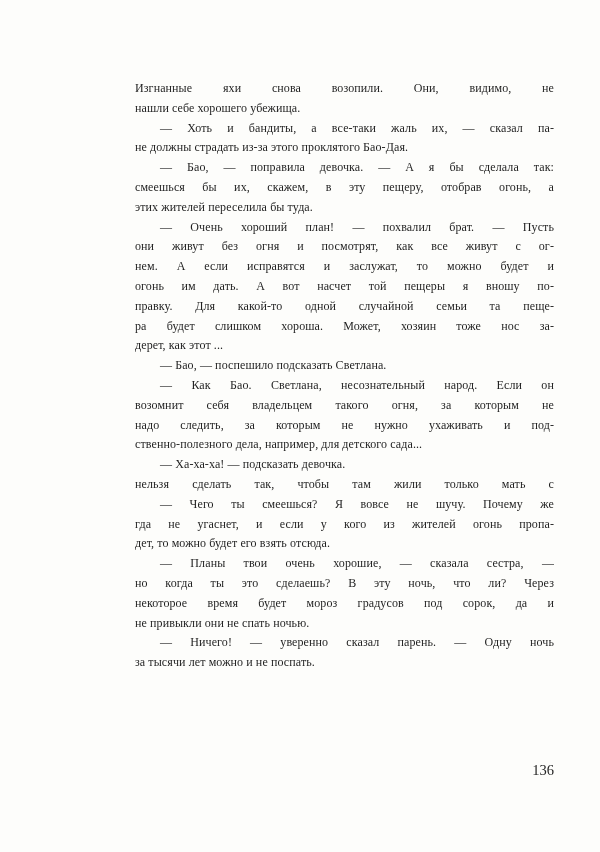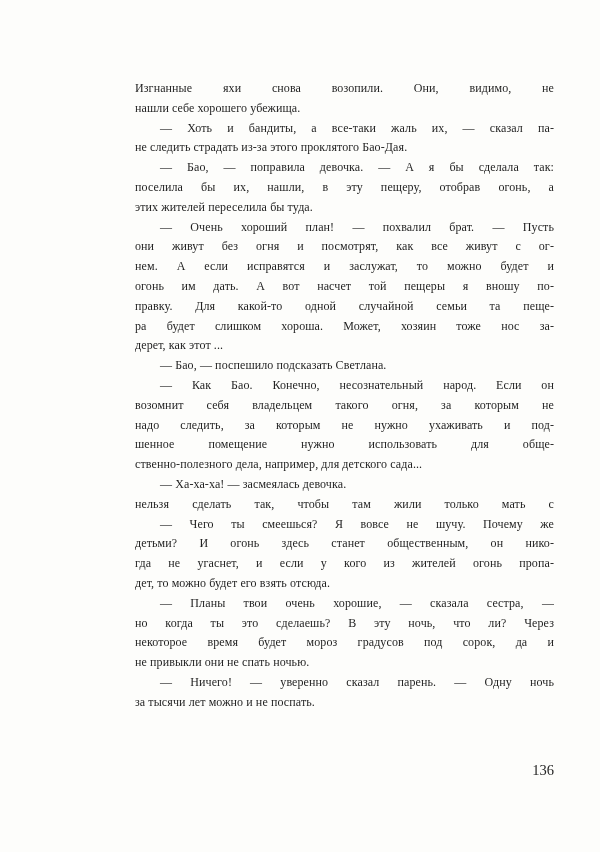"не следить страдать из-за этого" div.line { text: следить -> должны }
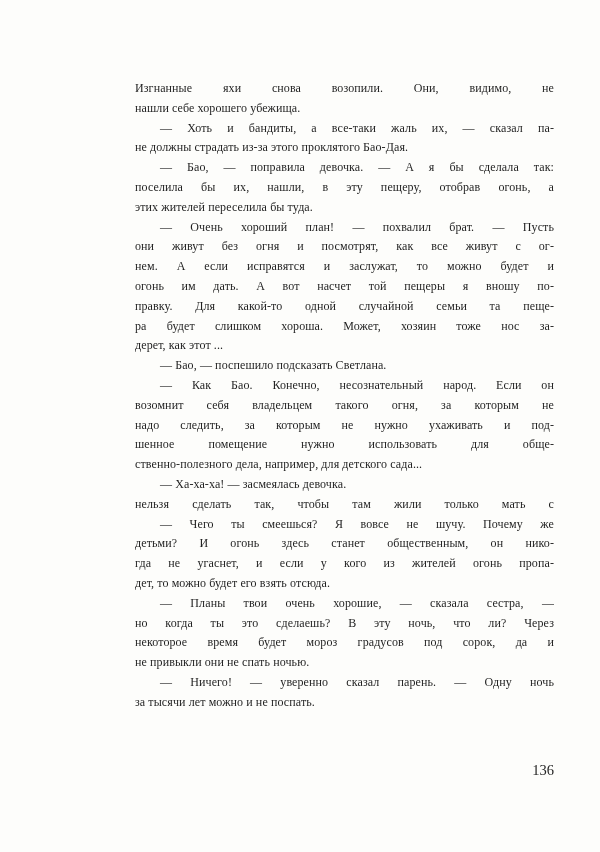"поселила бы их, нашли, в" div.line { text: поселила бы их, нашли -> смеешься бы их, скажем }
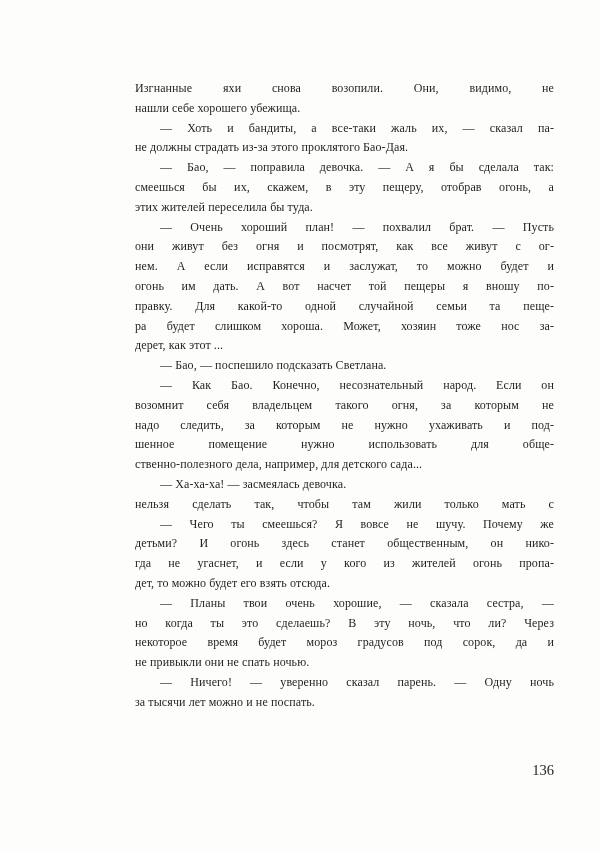"— Как Бао. Конечно, несознательный" div.line { text: Конечно -> Светлана }
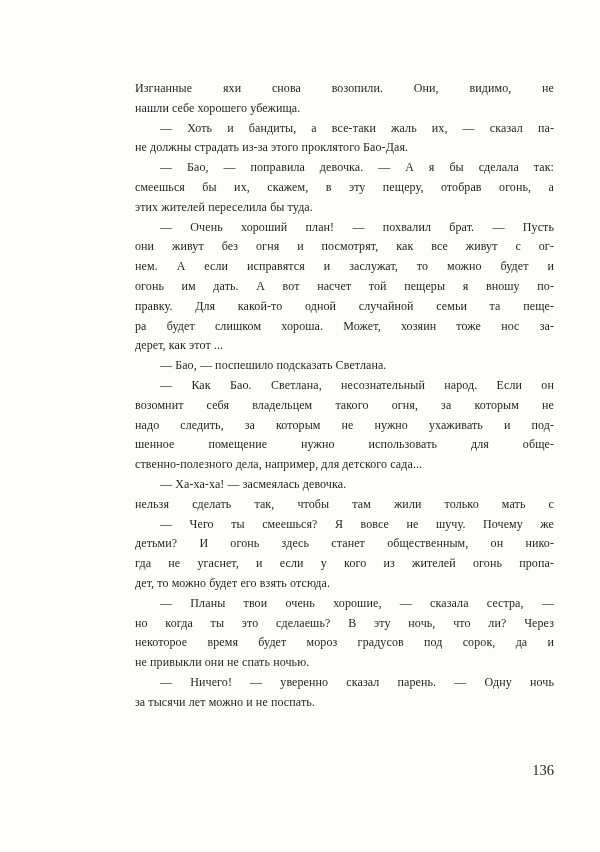"шенное помещение нужно использовать для" div.line { html: <div>шенное помещение нужно использовать для обще-</div> -> none }
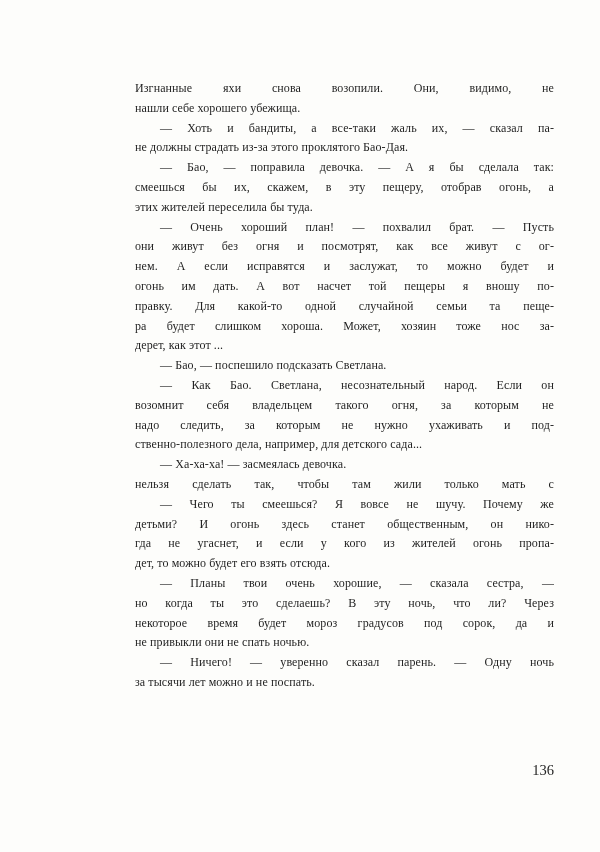"— Ха-ха-ха! — засмеялась девочка." div.line { text: засмеялась -> подсказать }
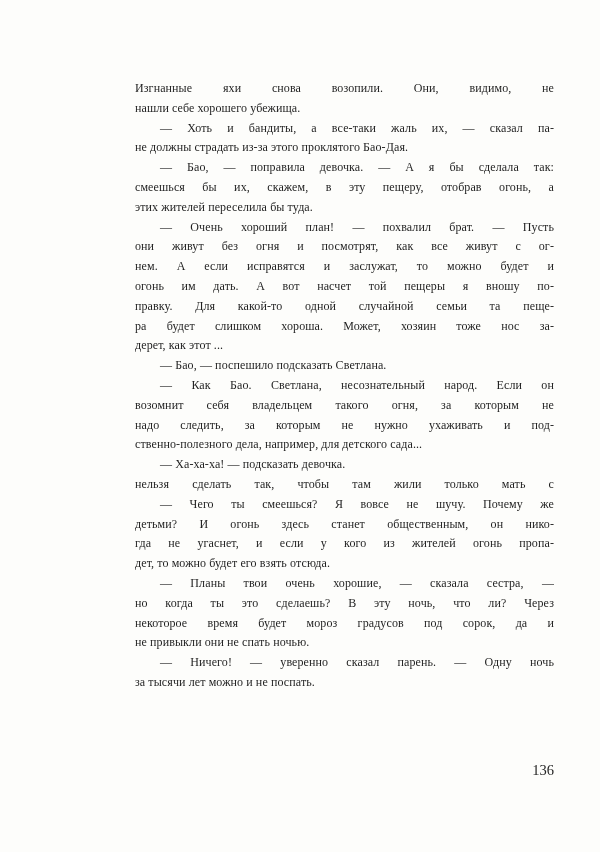"детьми? И огонь здесь станет" div.line { html: <div>детьми? И огонь здесь станет общественным, он нико-</div> -> none }
